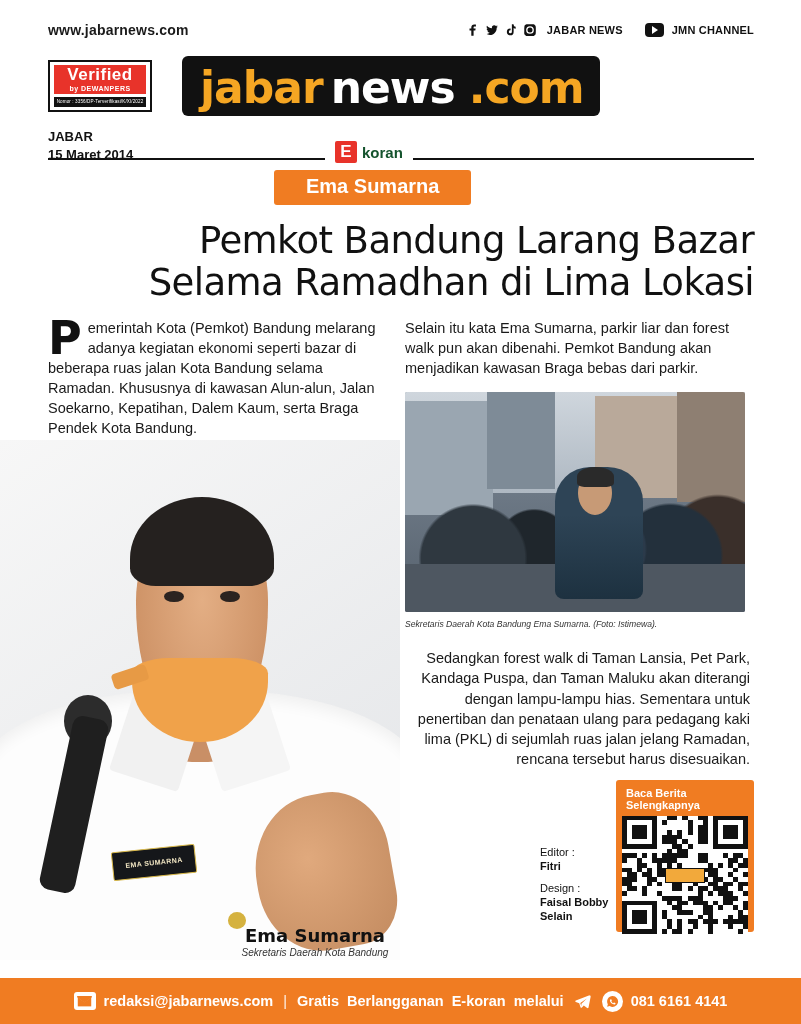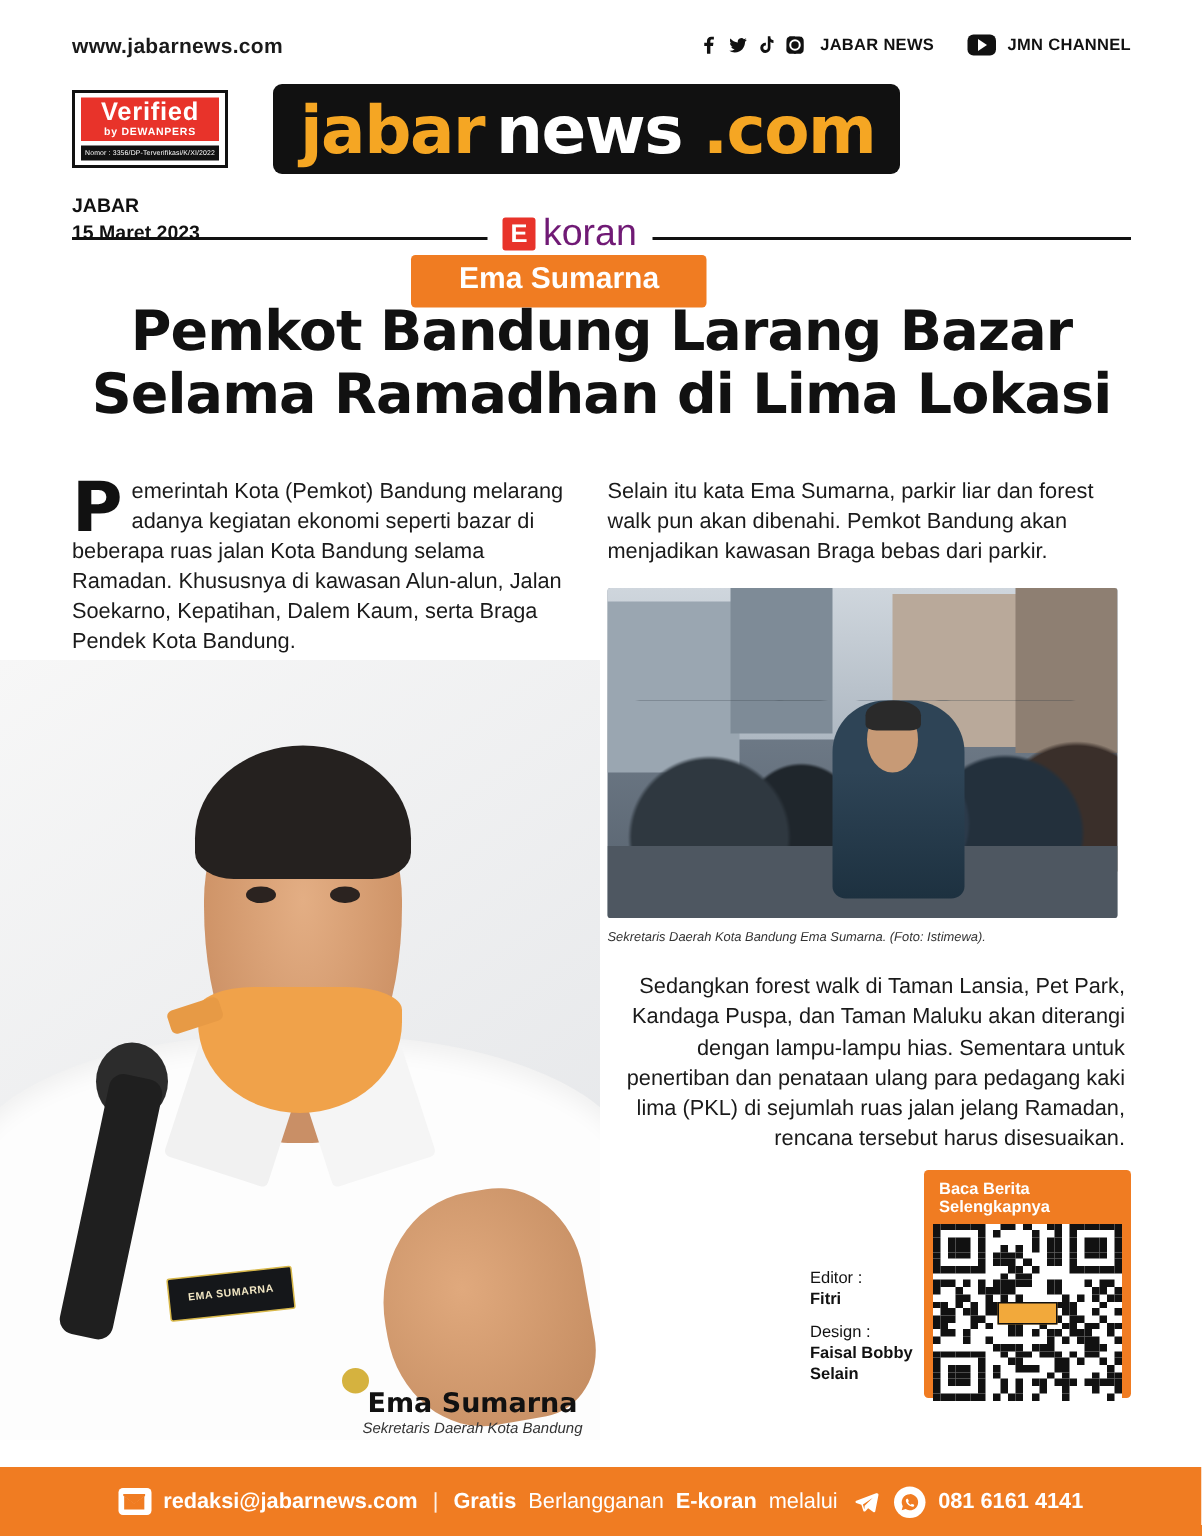"15 Maret 2023" div { text: 2023 -> 2014 }
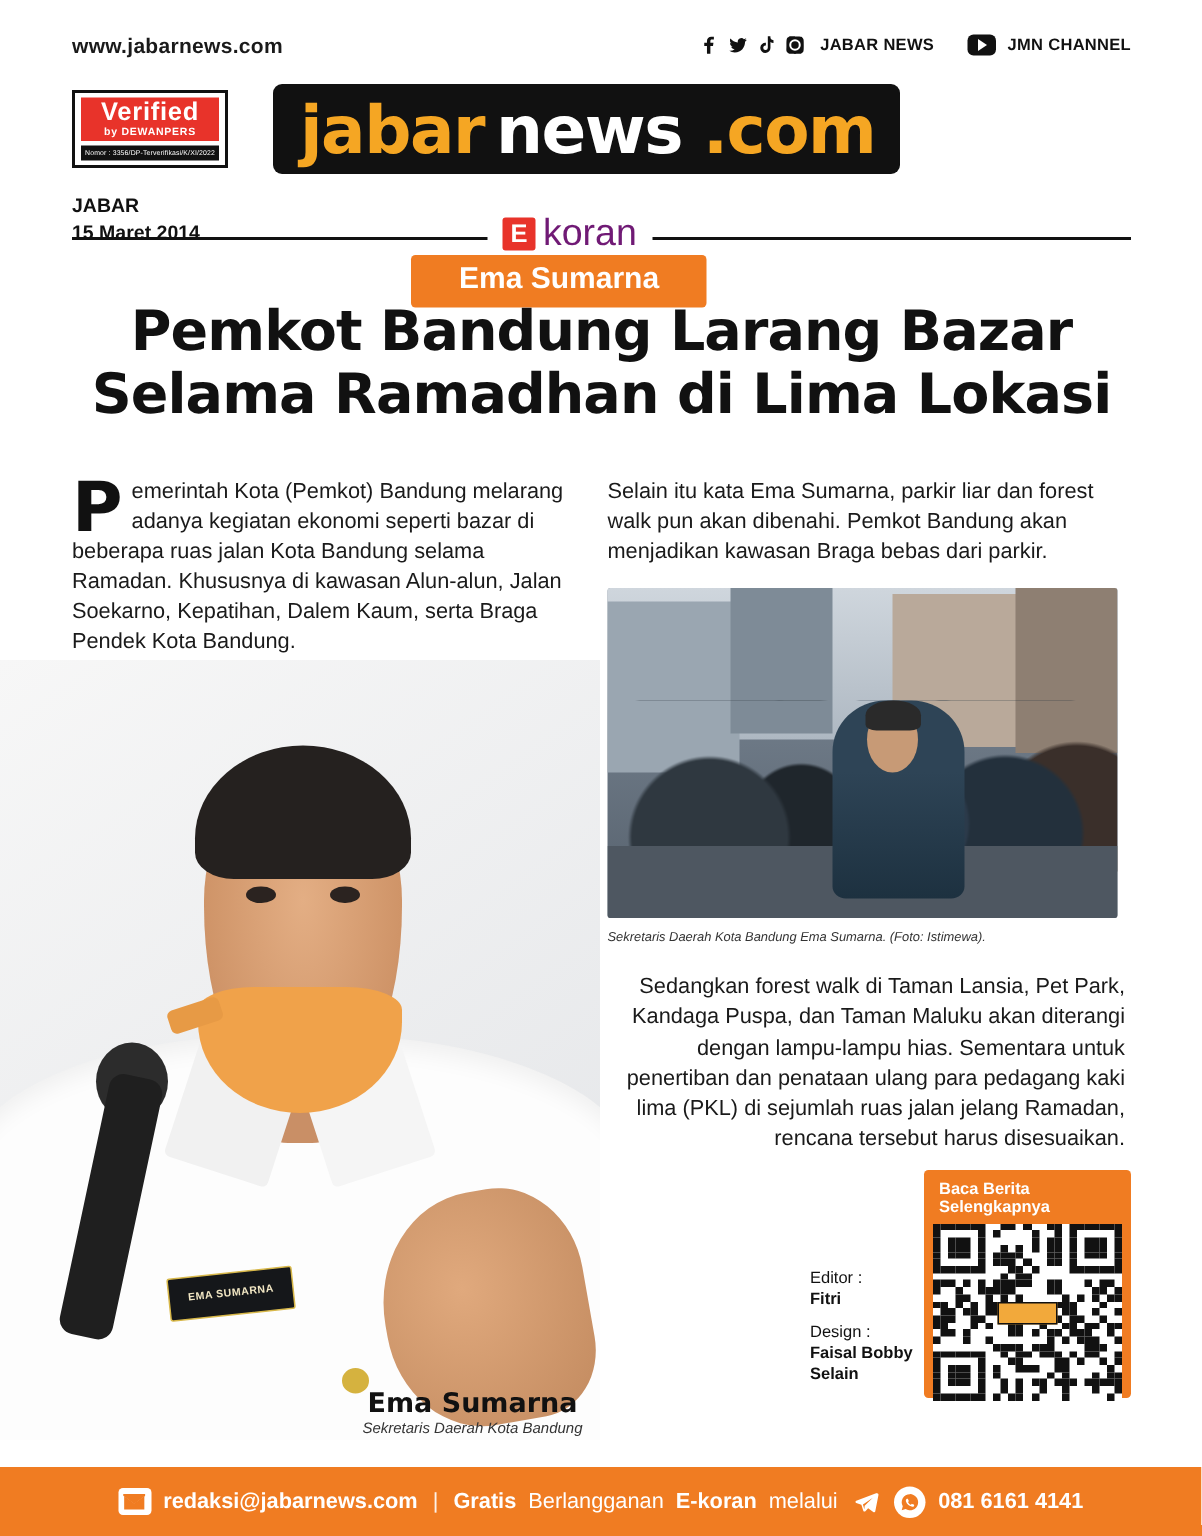"koran" .ekoran .etxt { color: #701a75 -> #14532d; font-size: 25px -> 15px; font-weight: 400 -> 700 }
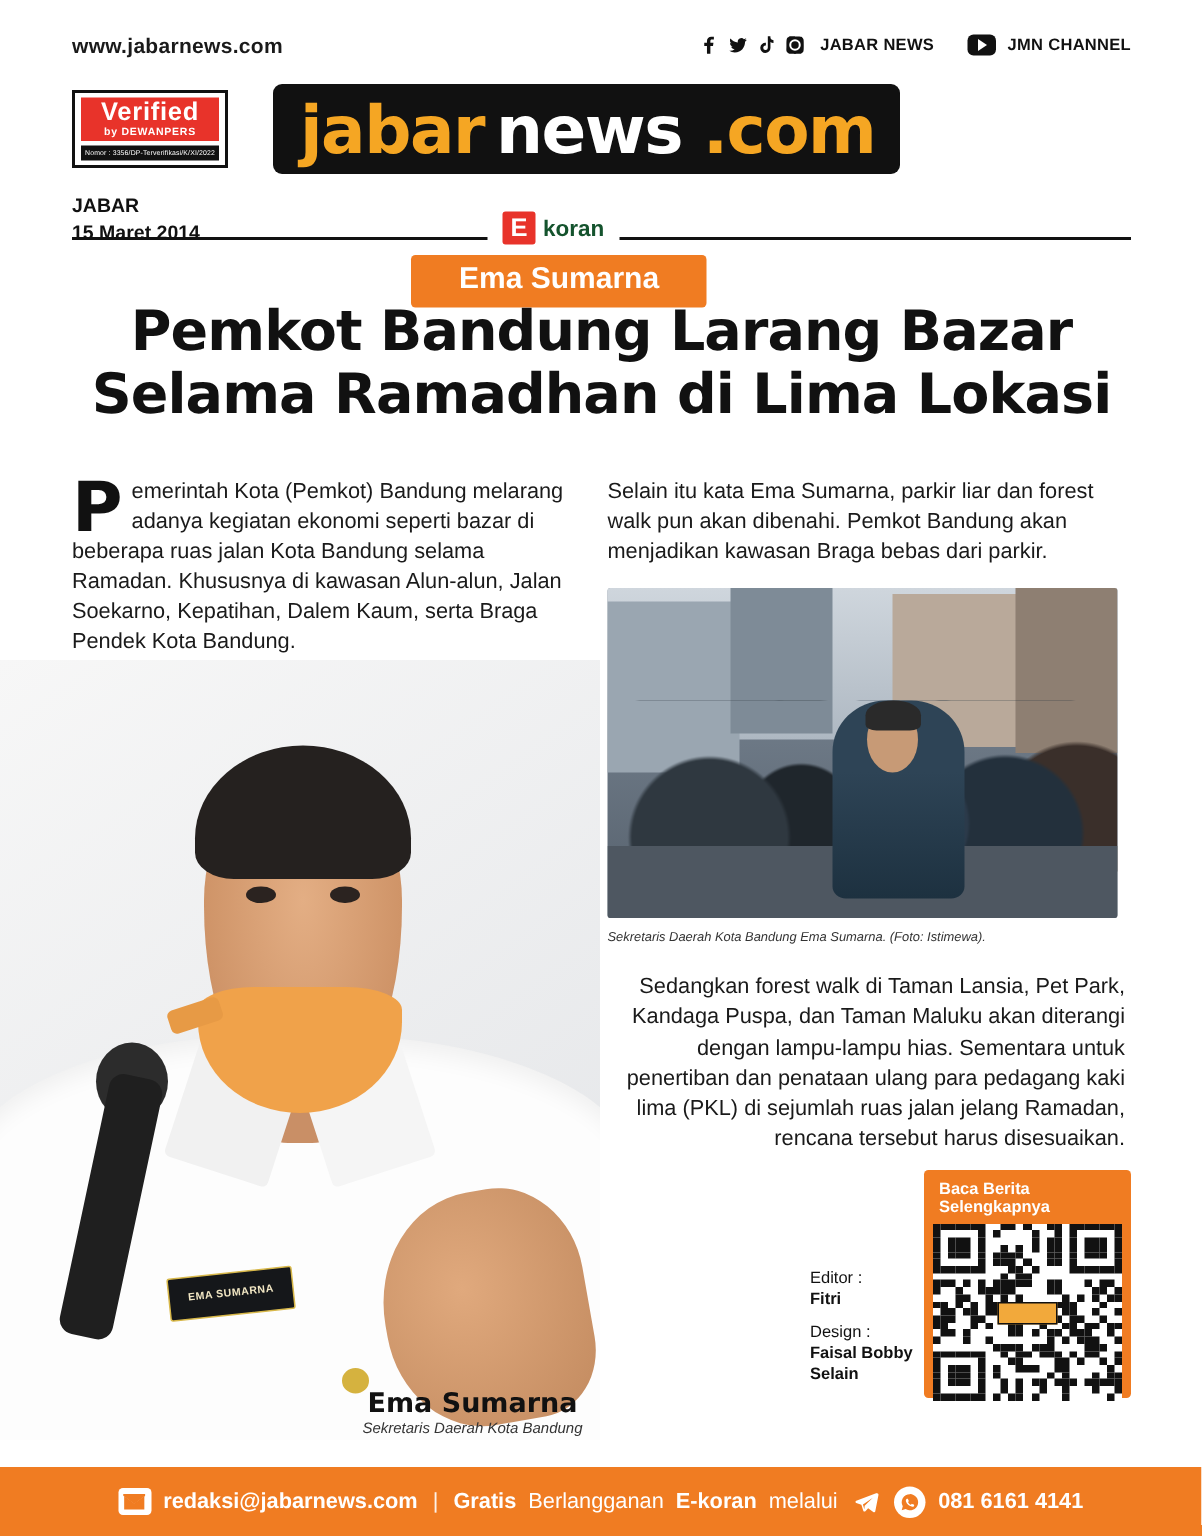"Pemkot Bandung Larang Bazar" .headline { font-weight: 700 -> 400; text-align: center -> right; top: 200px -> 220px }
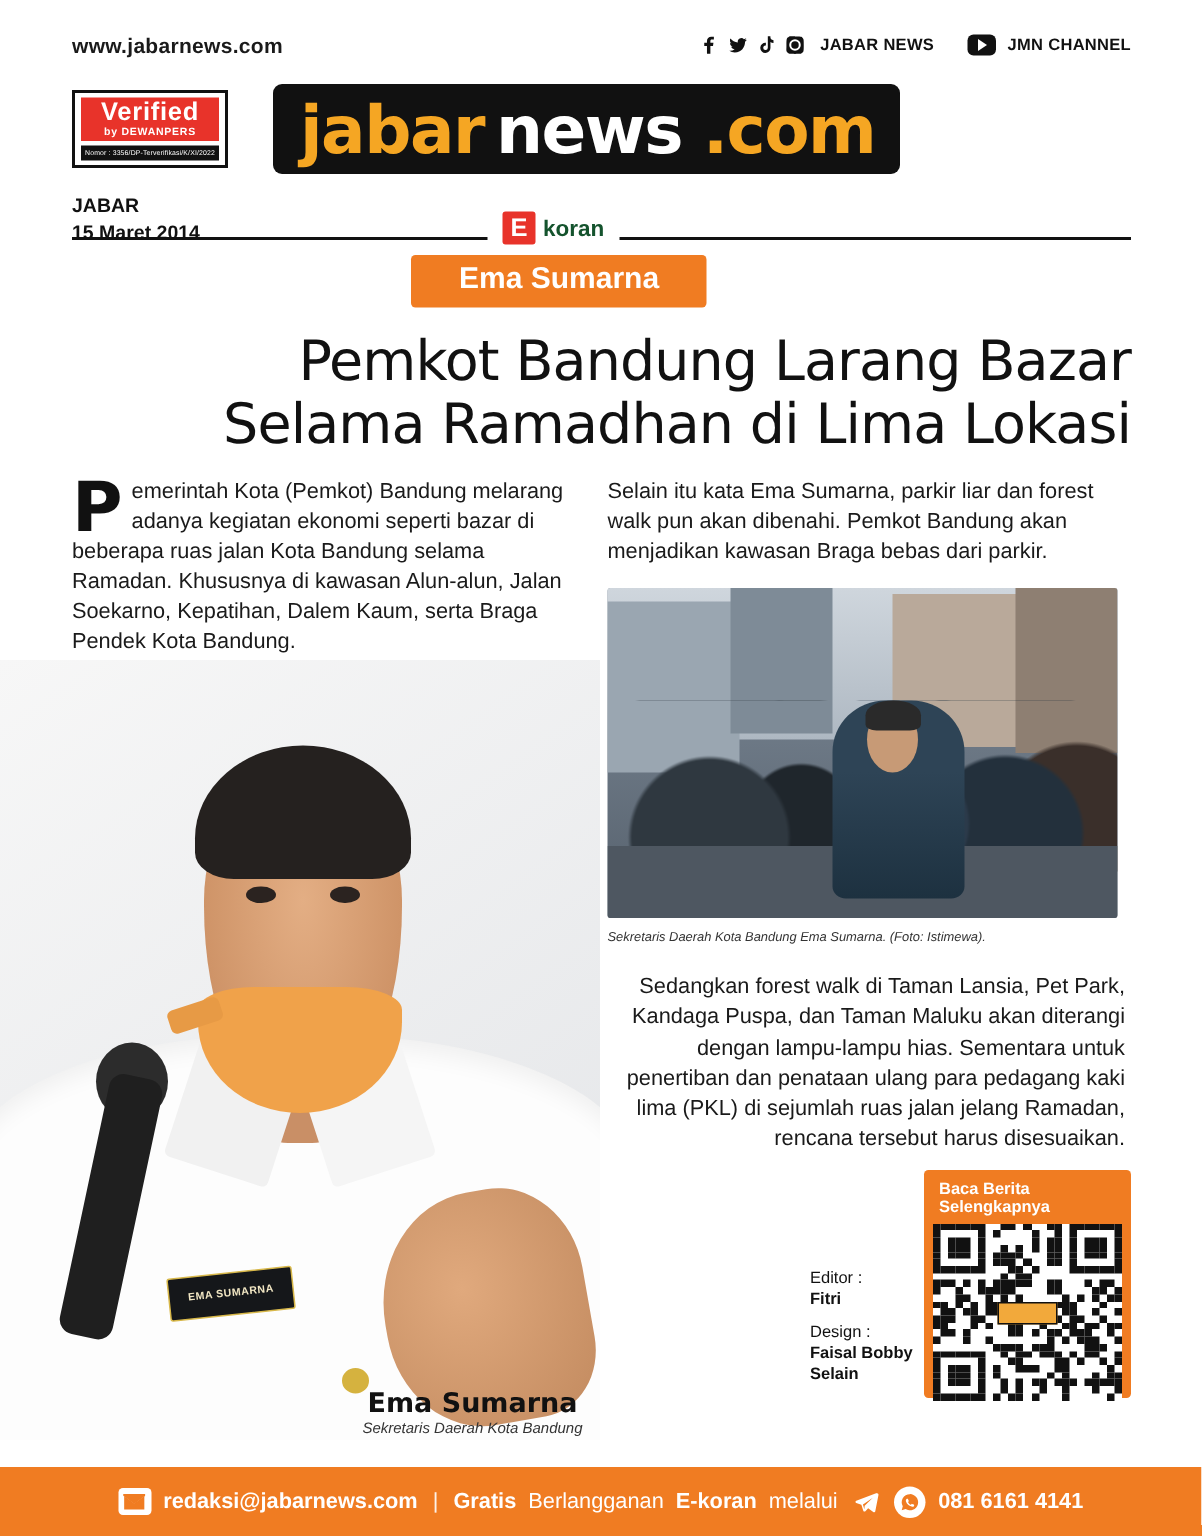"Berlangganan" .footer .fthin { font-weight: 400 -> 700 }
